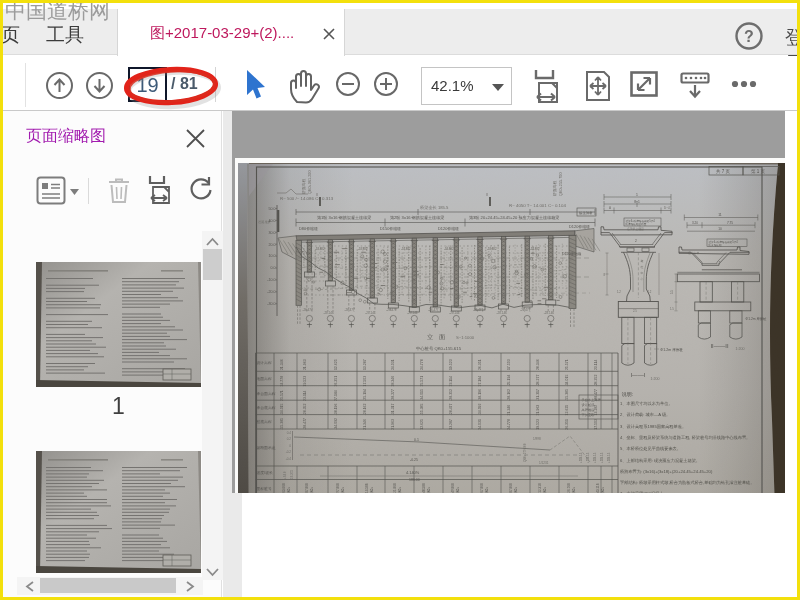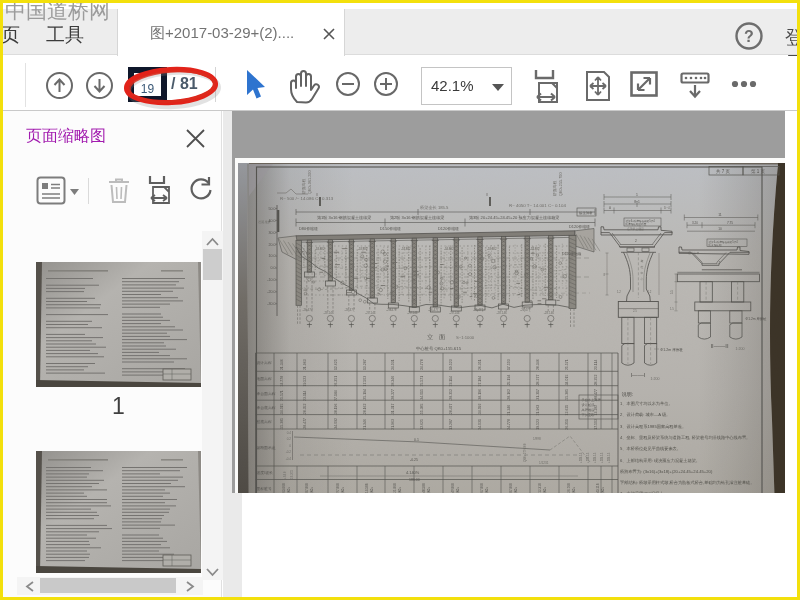"图+2017-03-29+(2)...." div.abs { color: #737373 -> #be185d }
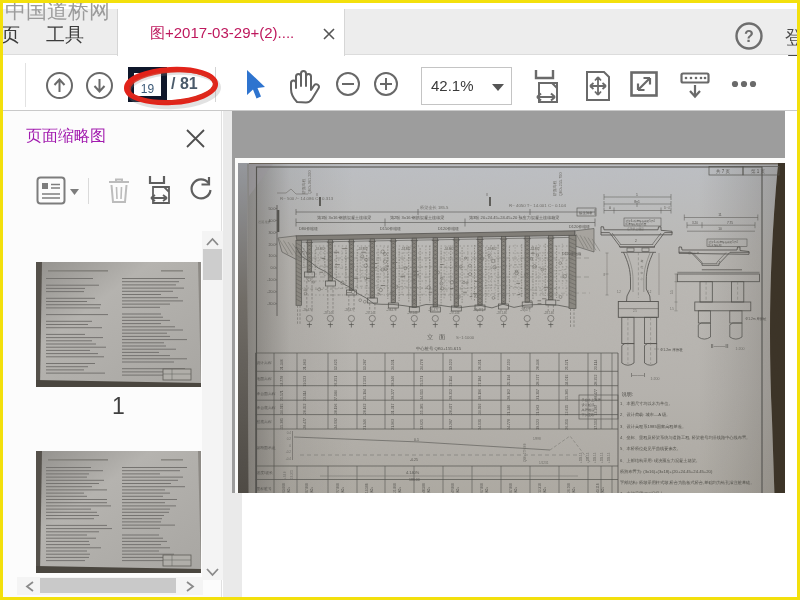"19" div.abs { border: 6px solid #0f172a -> 2px solid #0f172a; font-size: 12px -> 20px }
